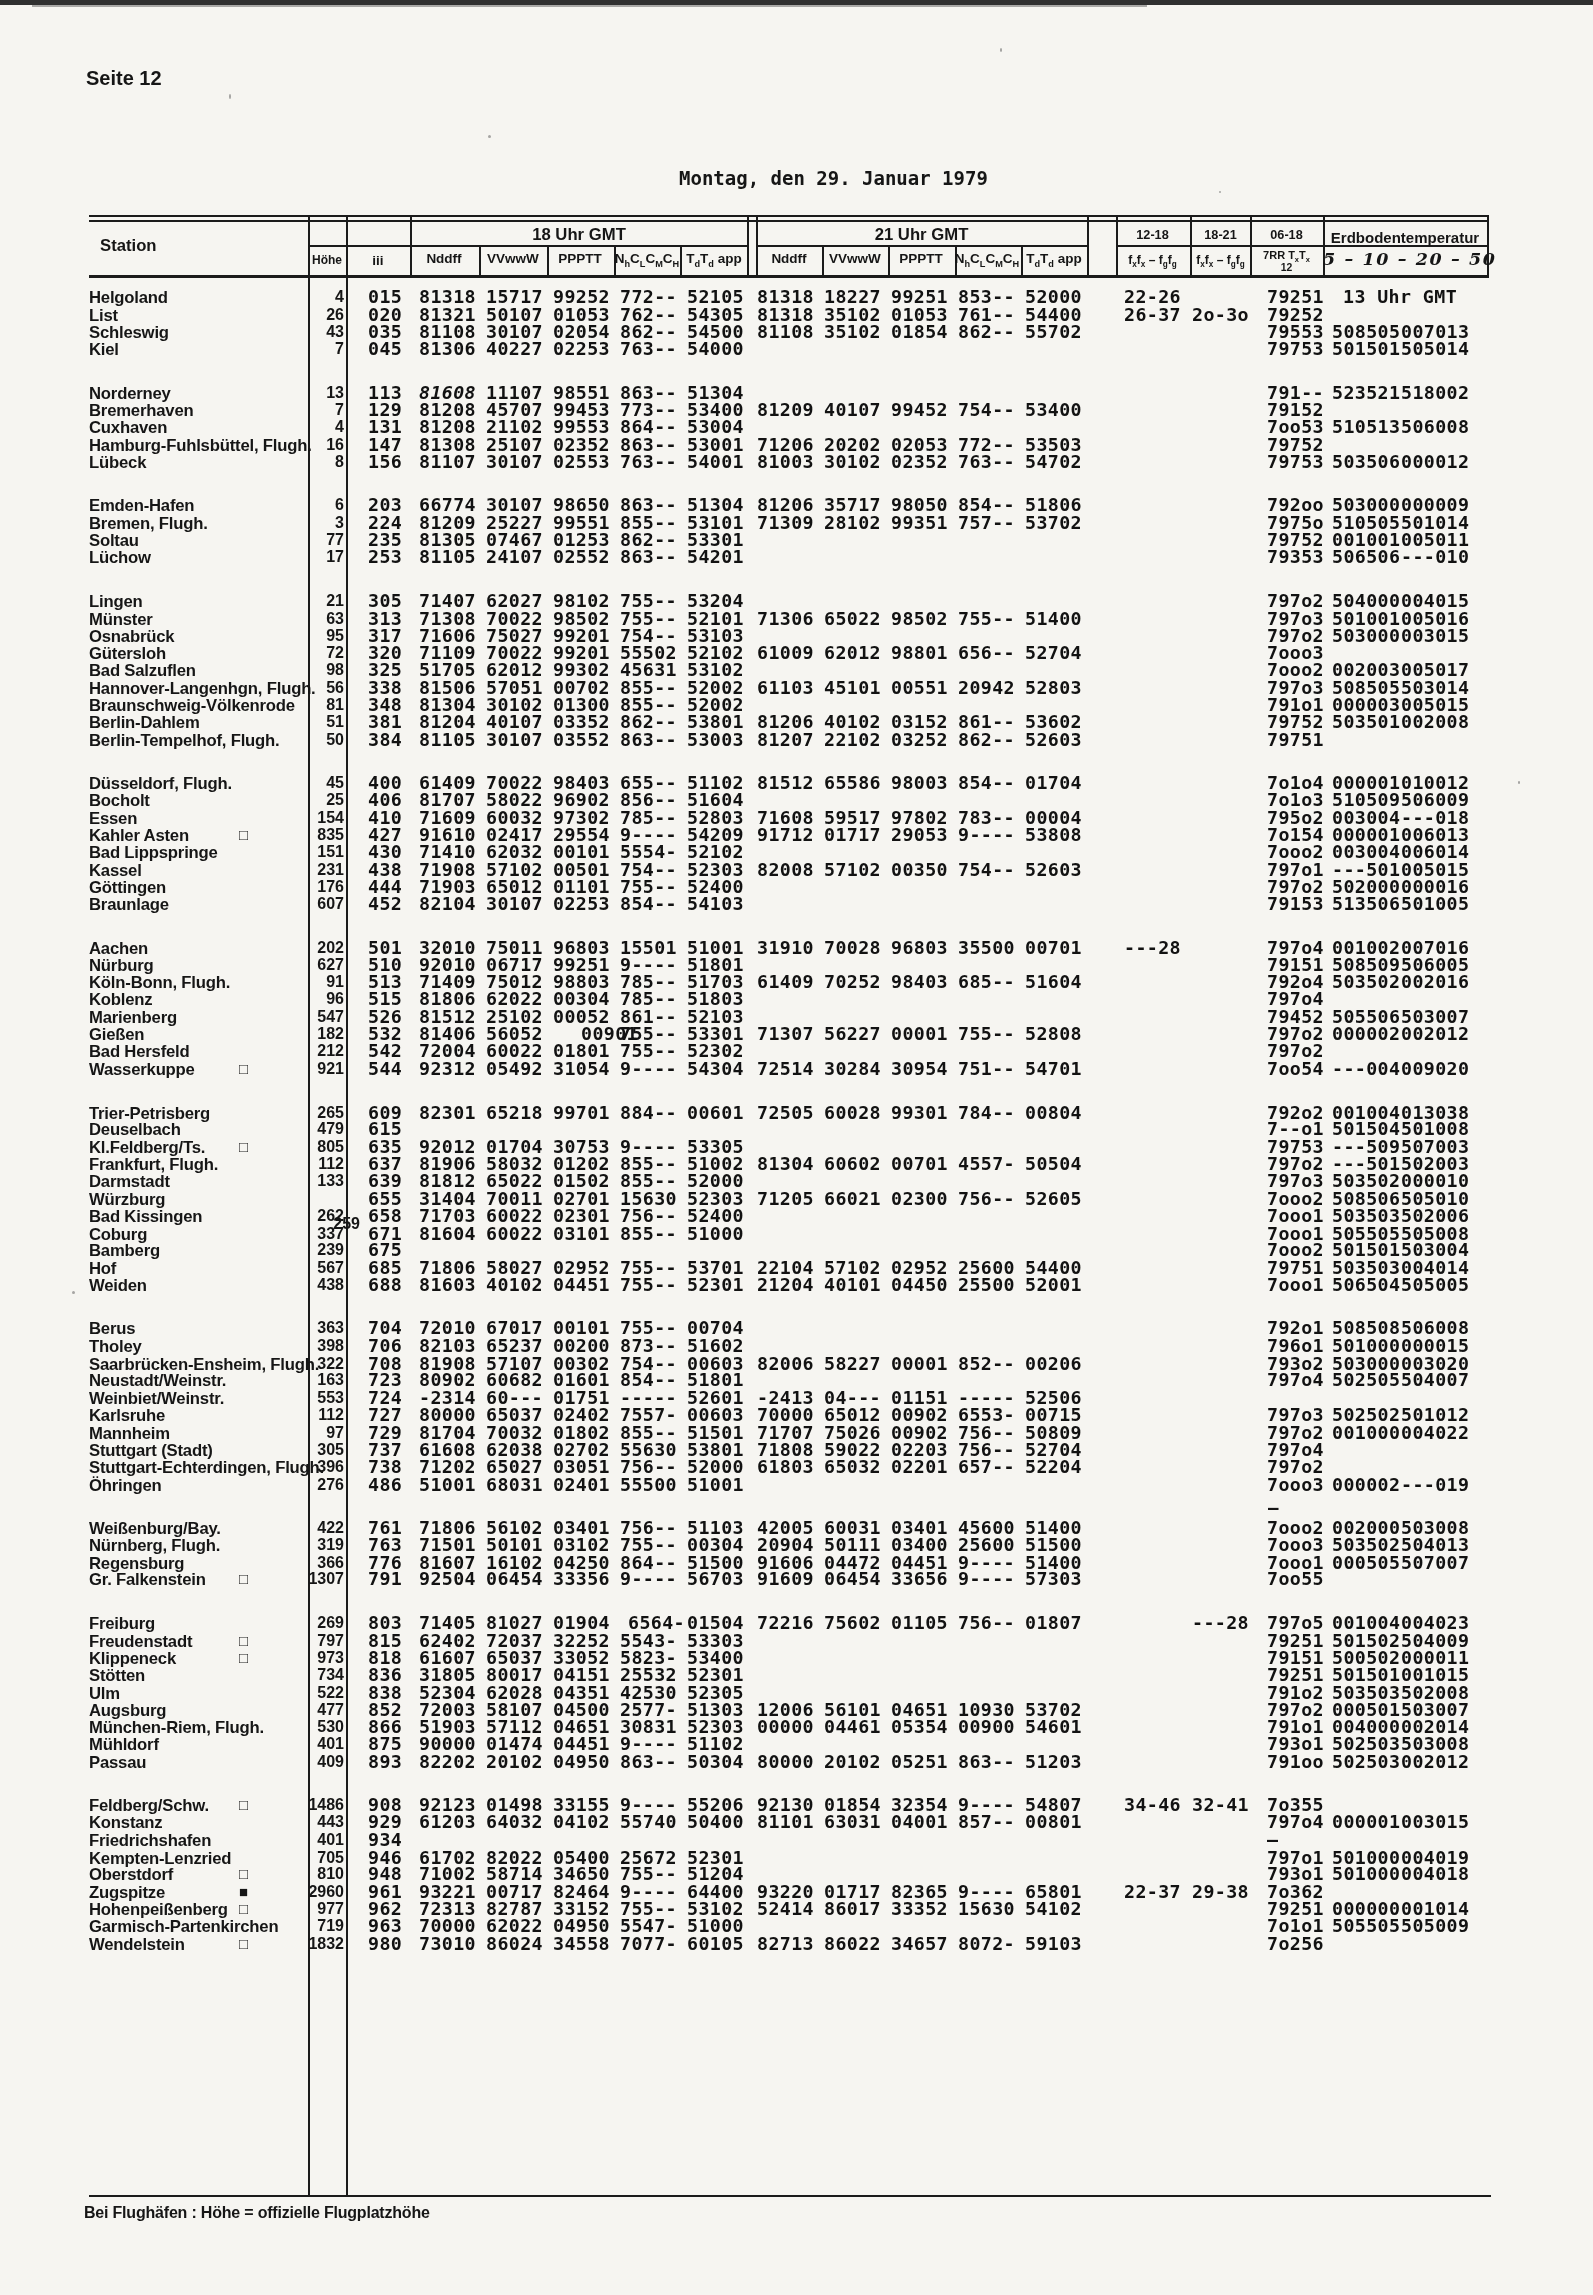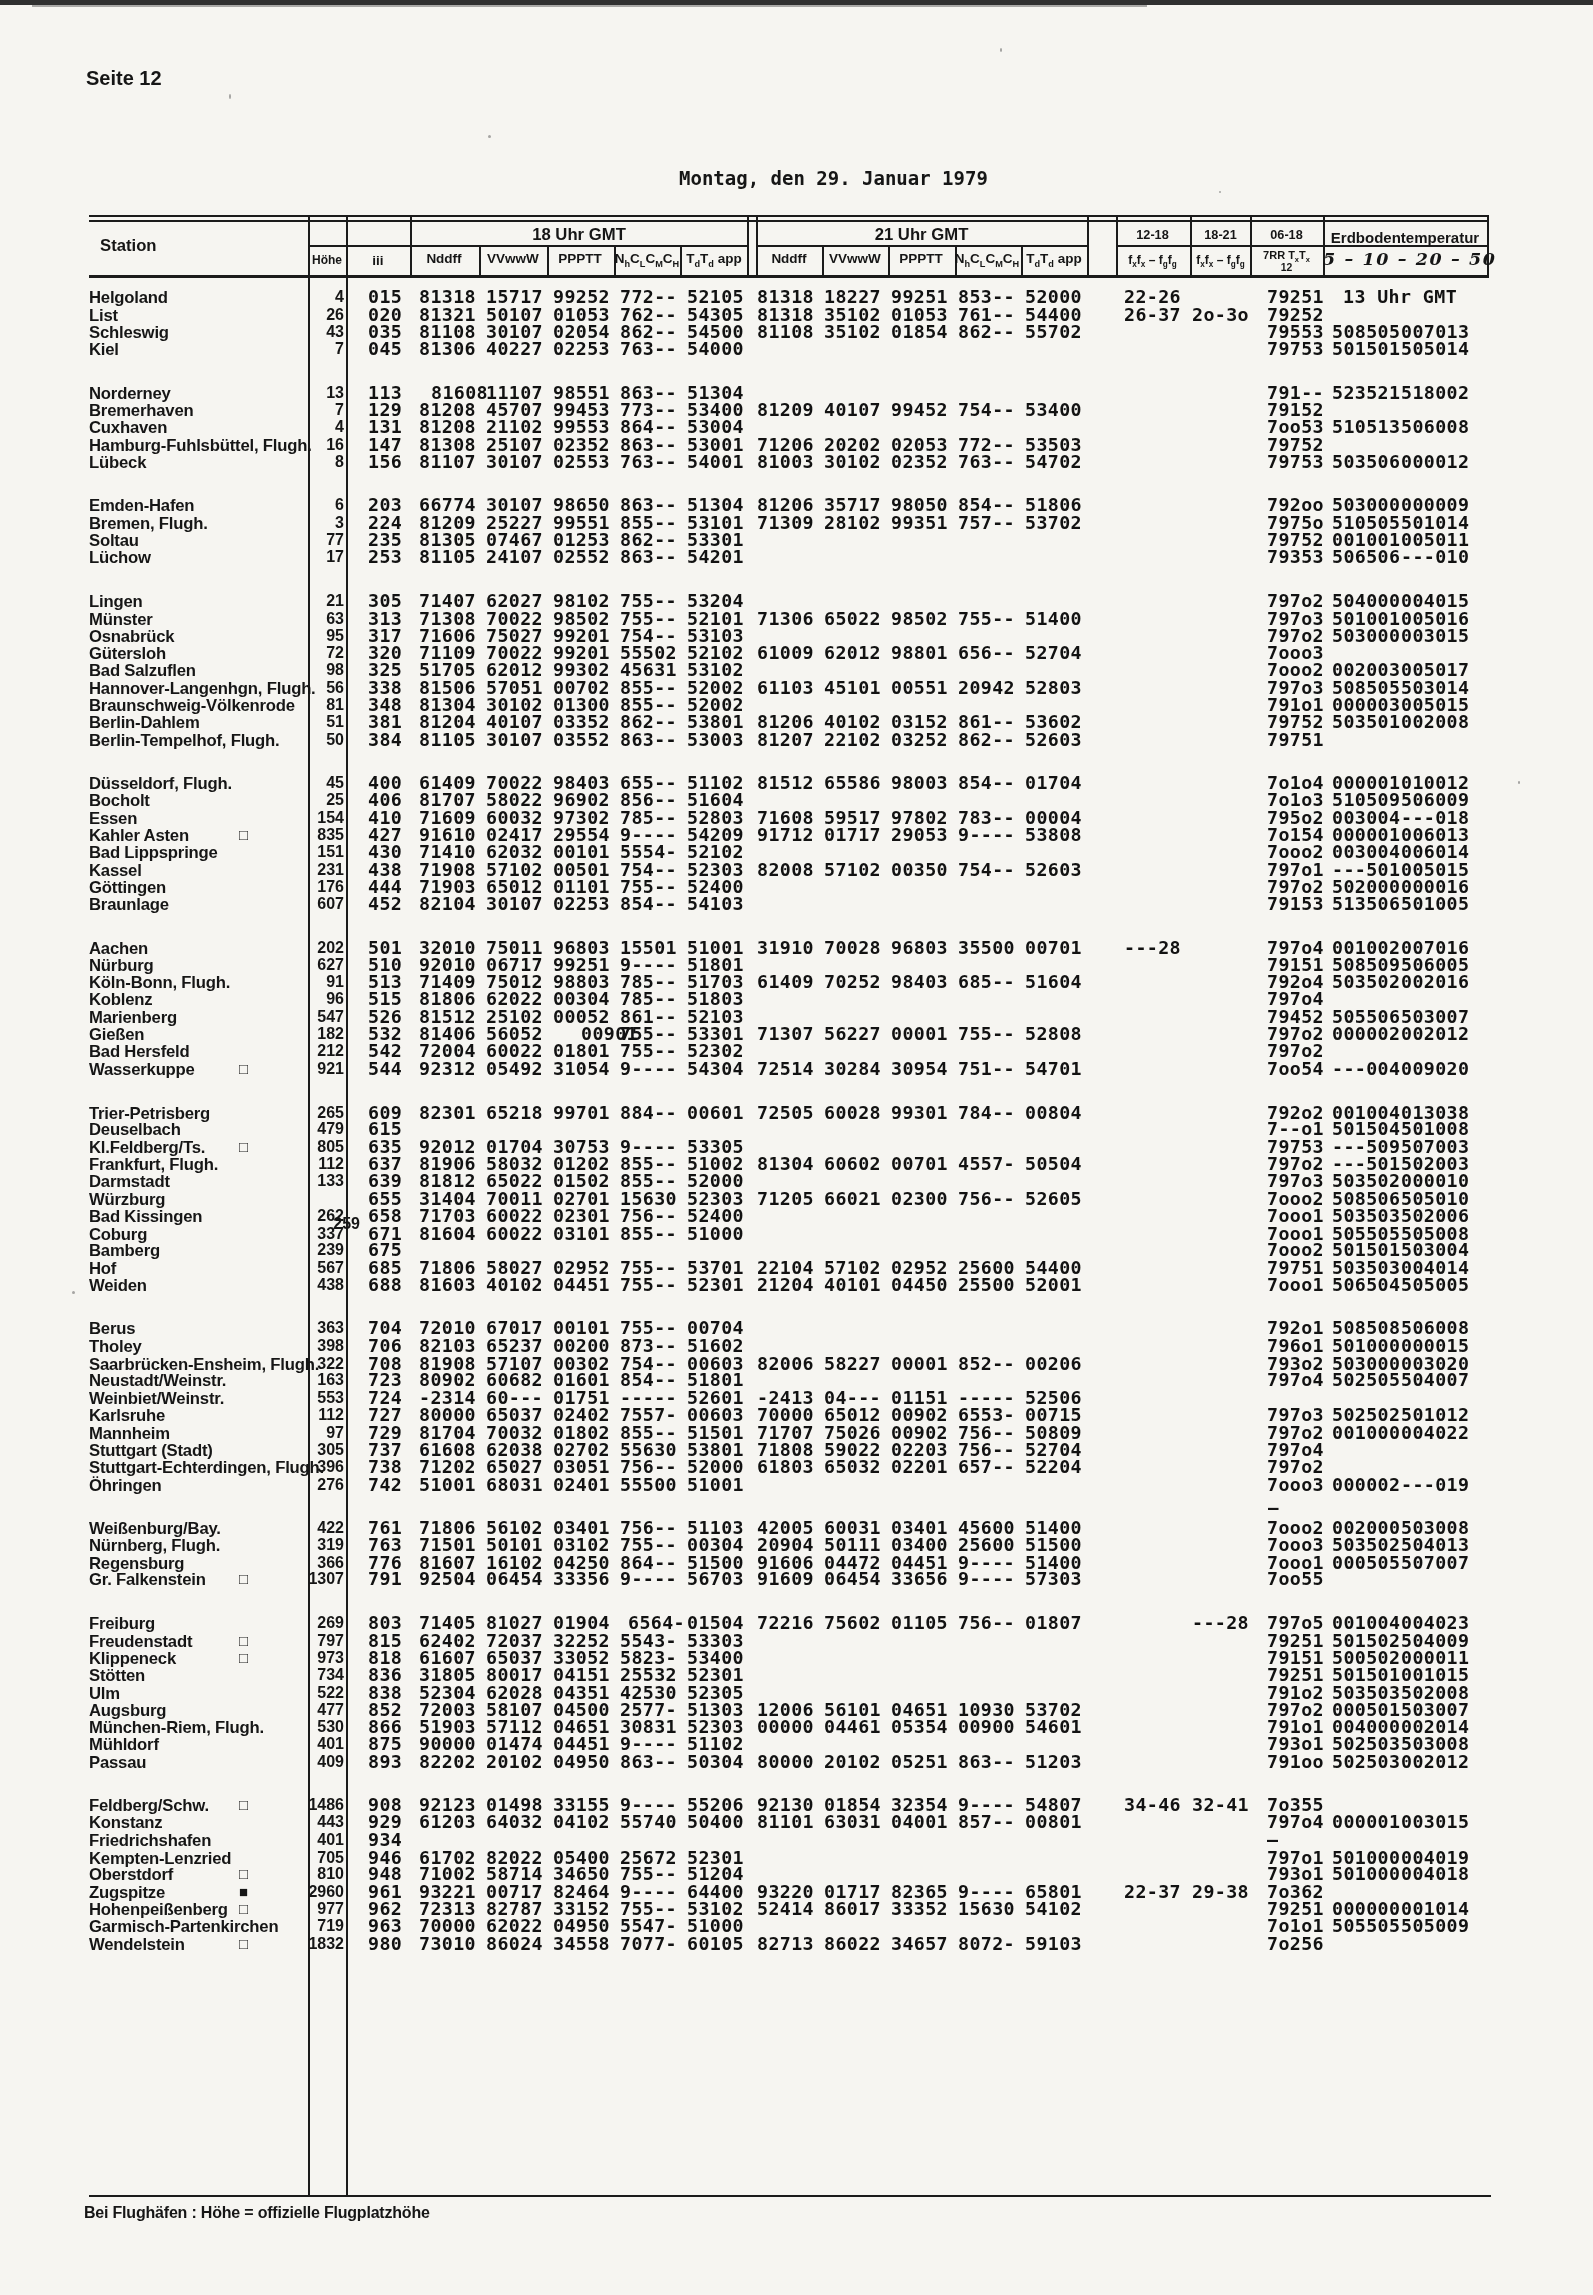"81608" div.abs { font-style: none -> italic; left: 431px -> 419px }
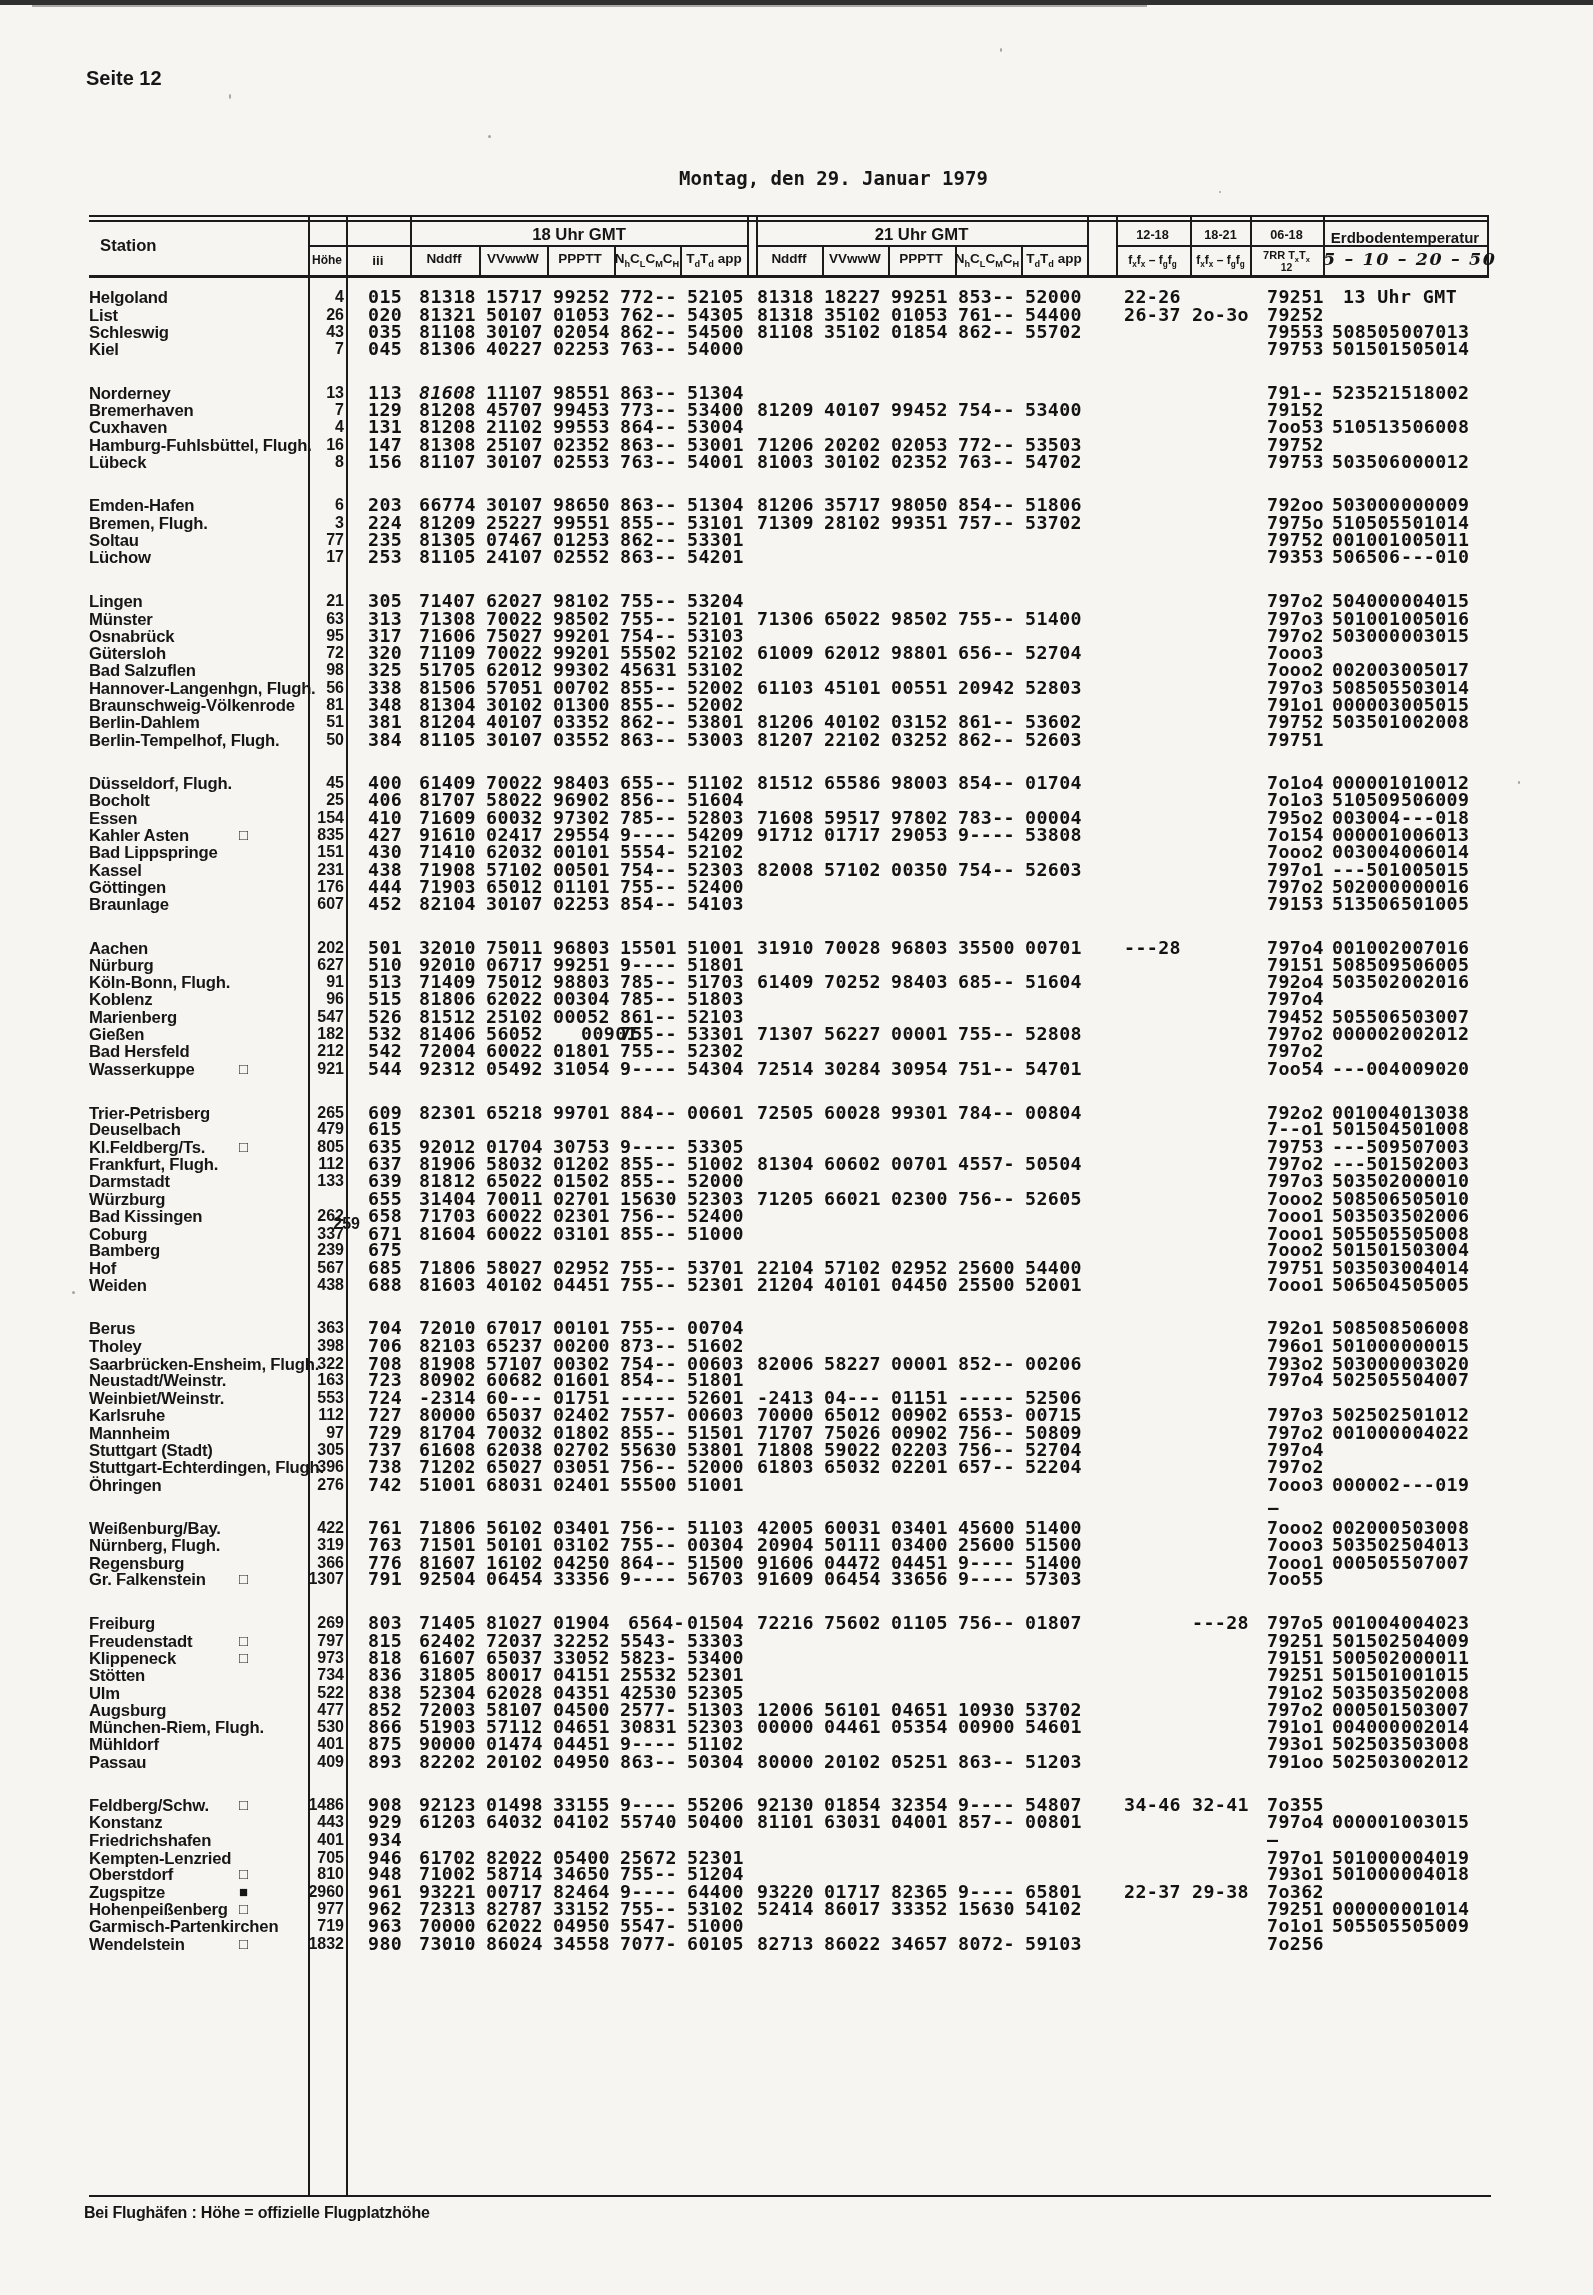"742" div.abs { text: 742 -> 486 }
